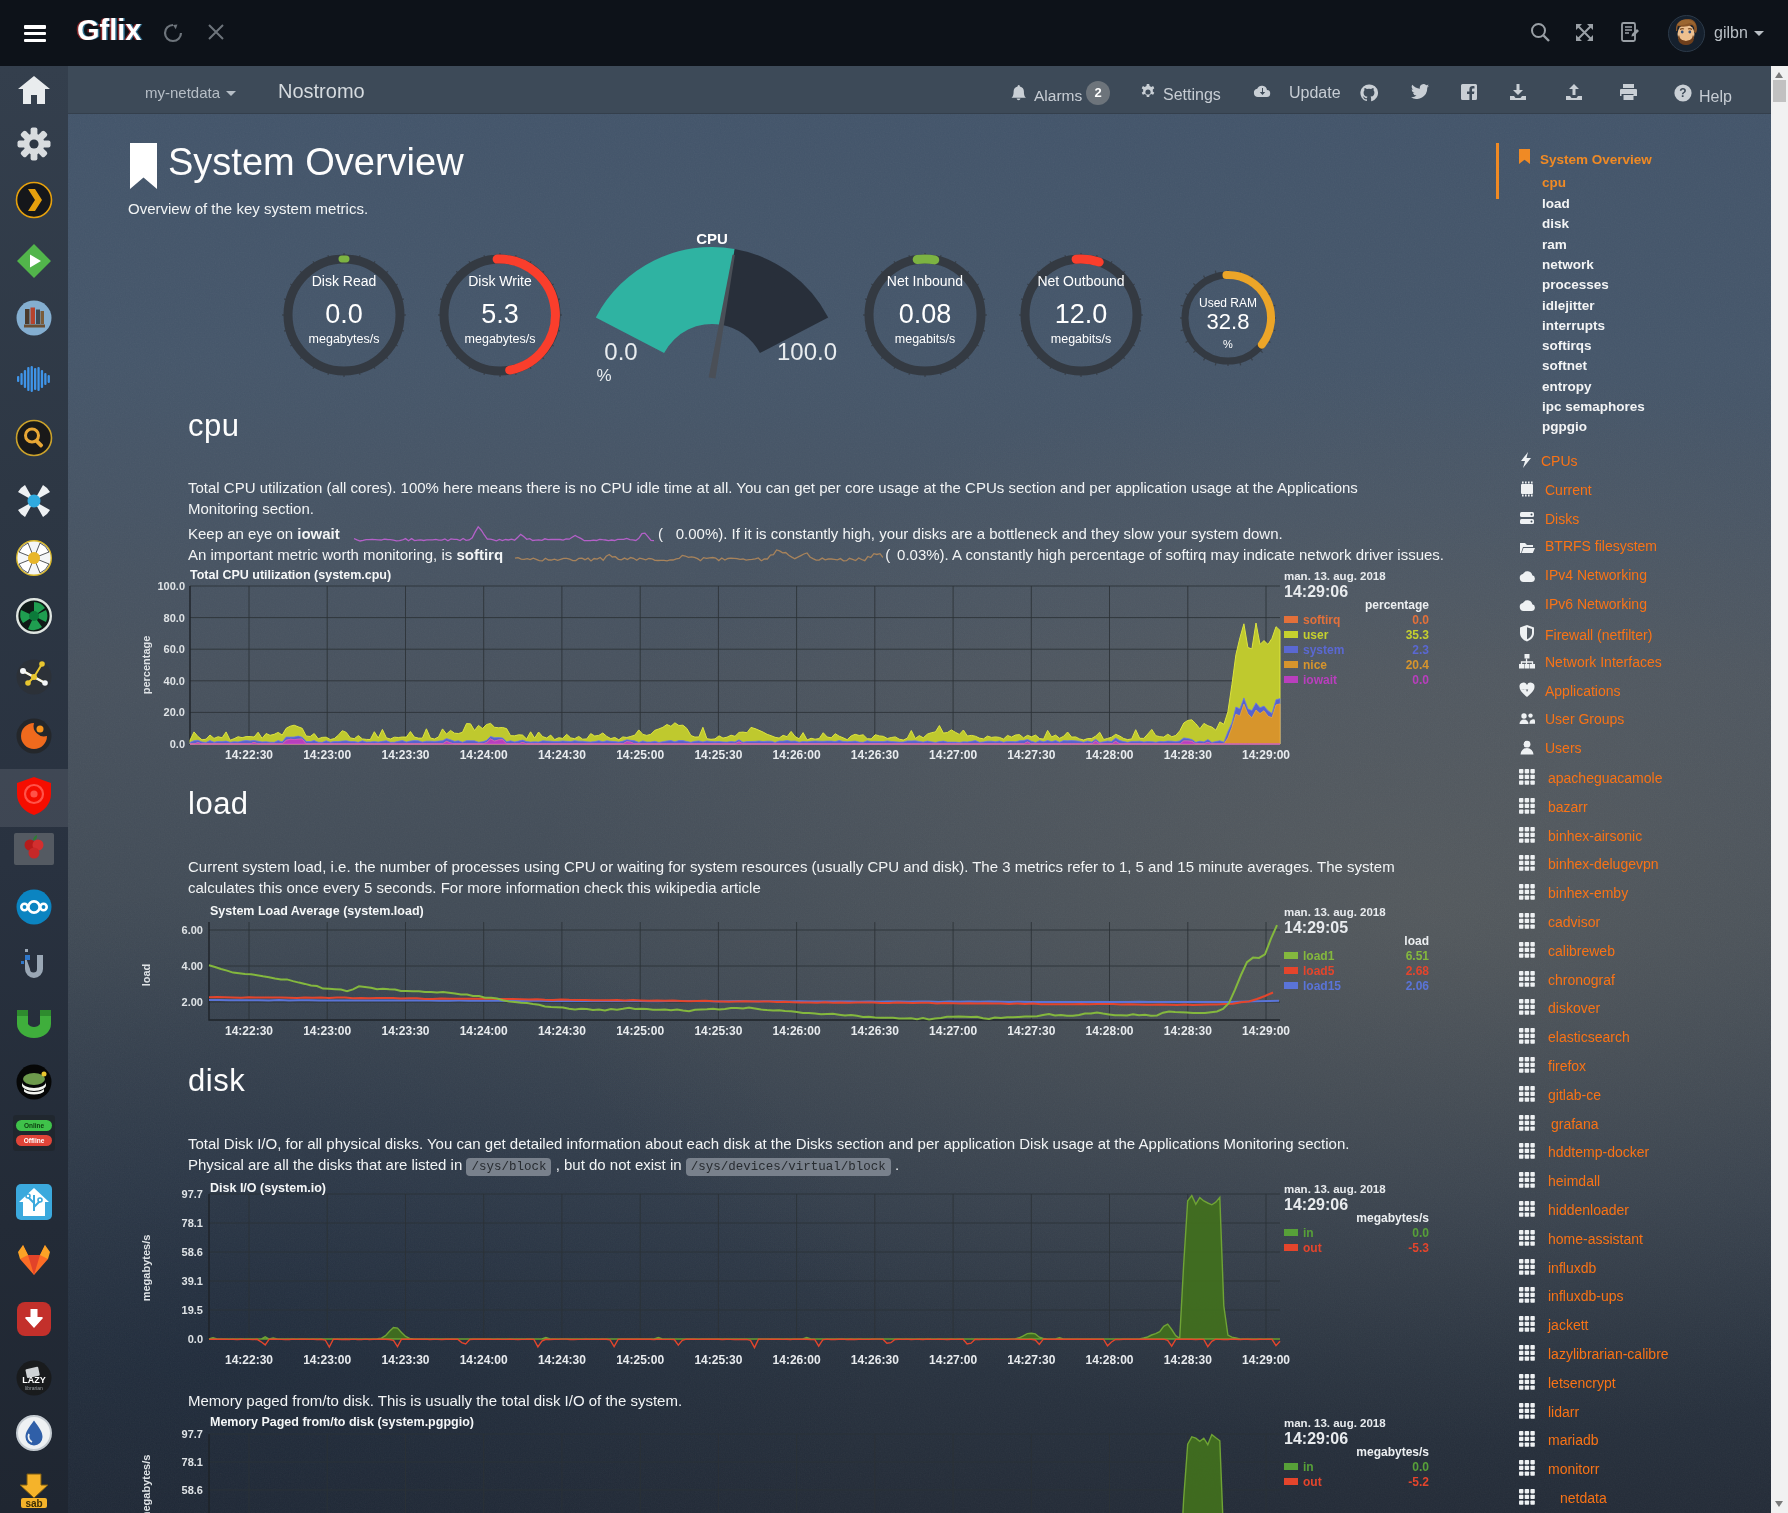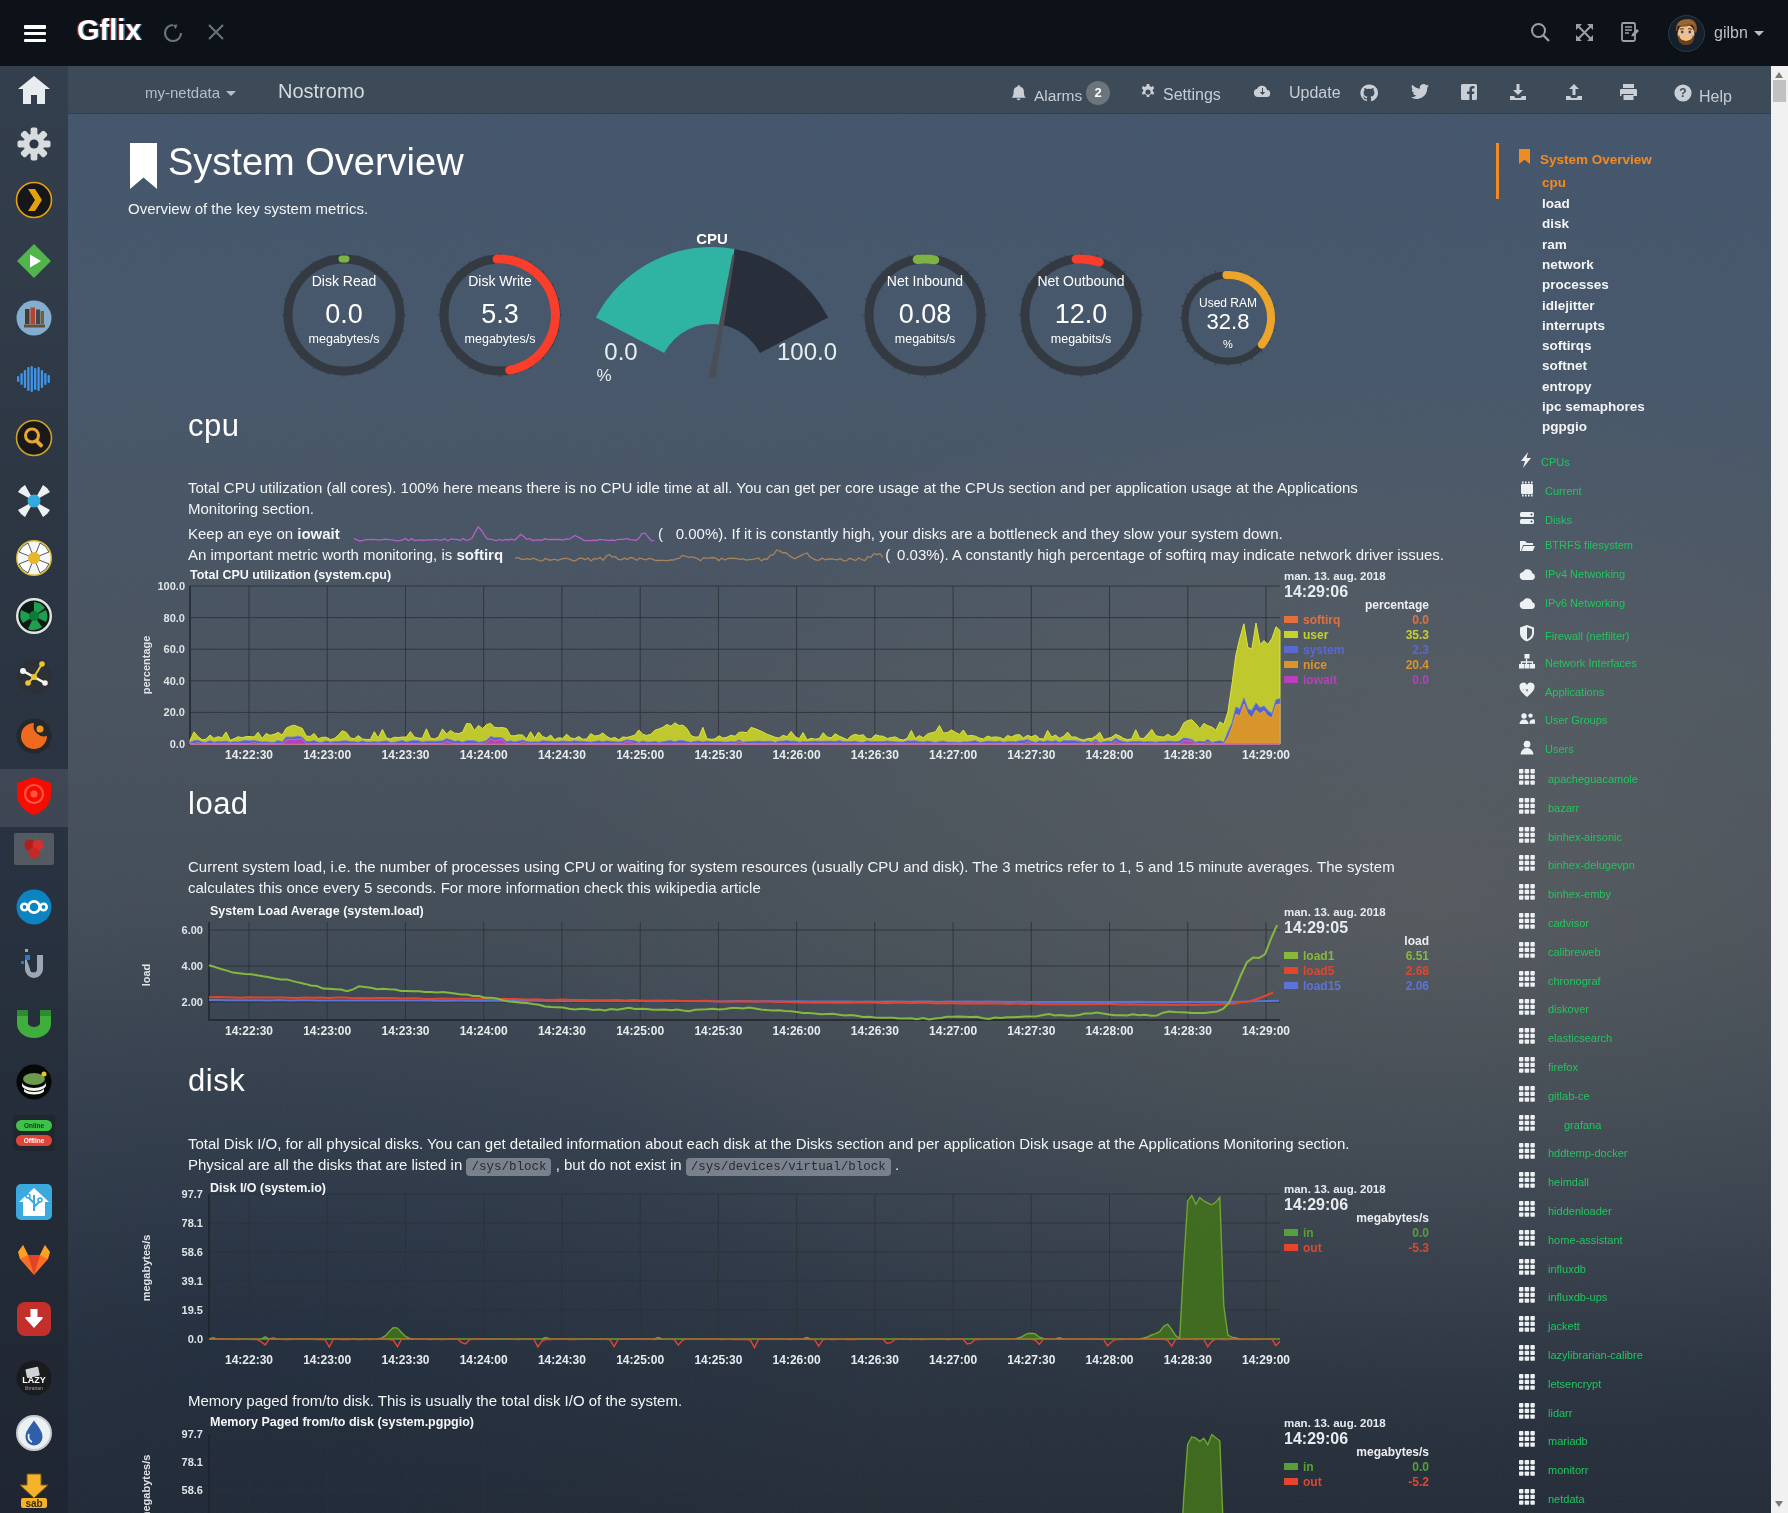"CPUs" .rs2 { color: #22c55e -> #f97316; font-size: 11px -> 14px }
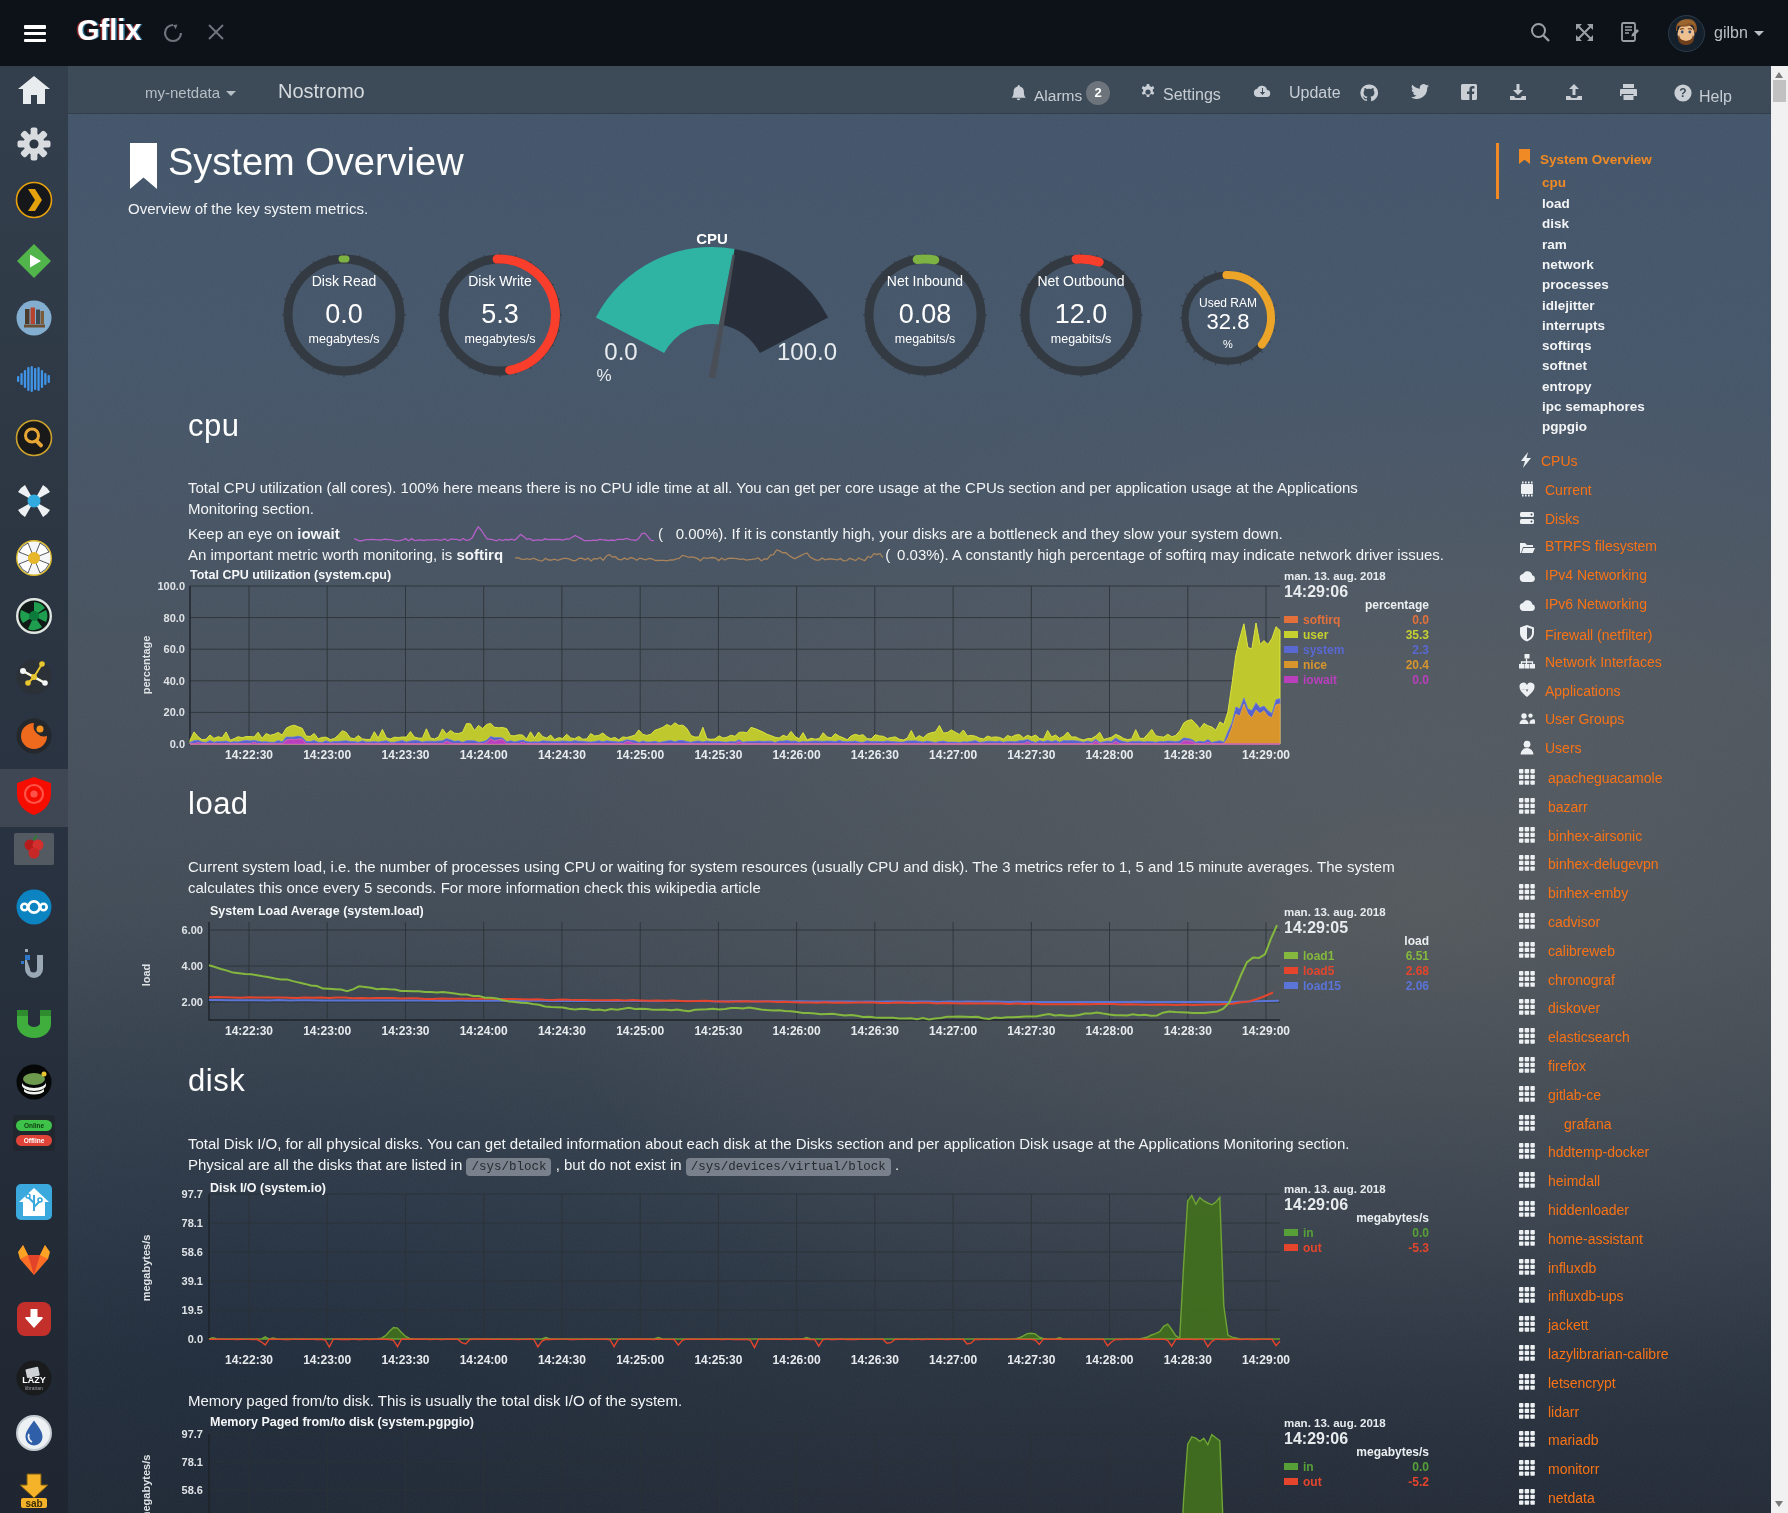"grafana" span { margin-left: 19px -> 6px }
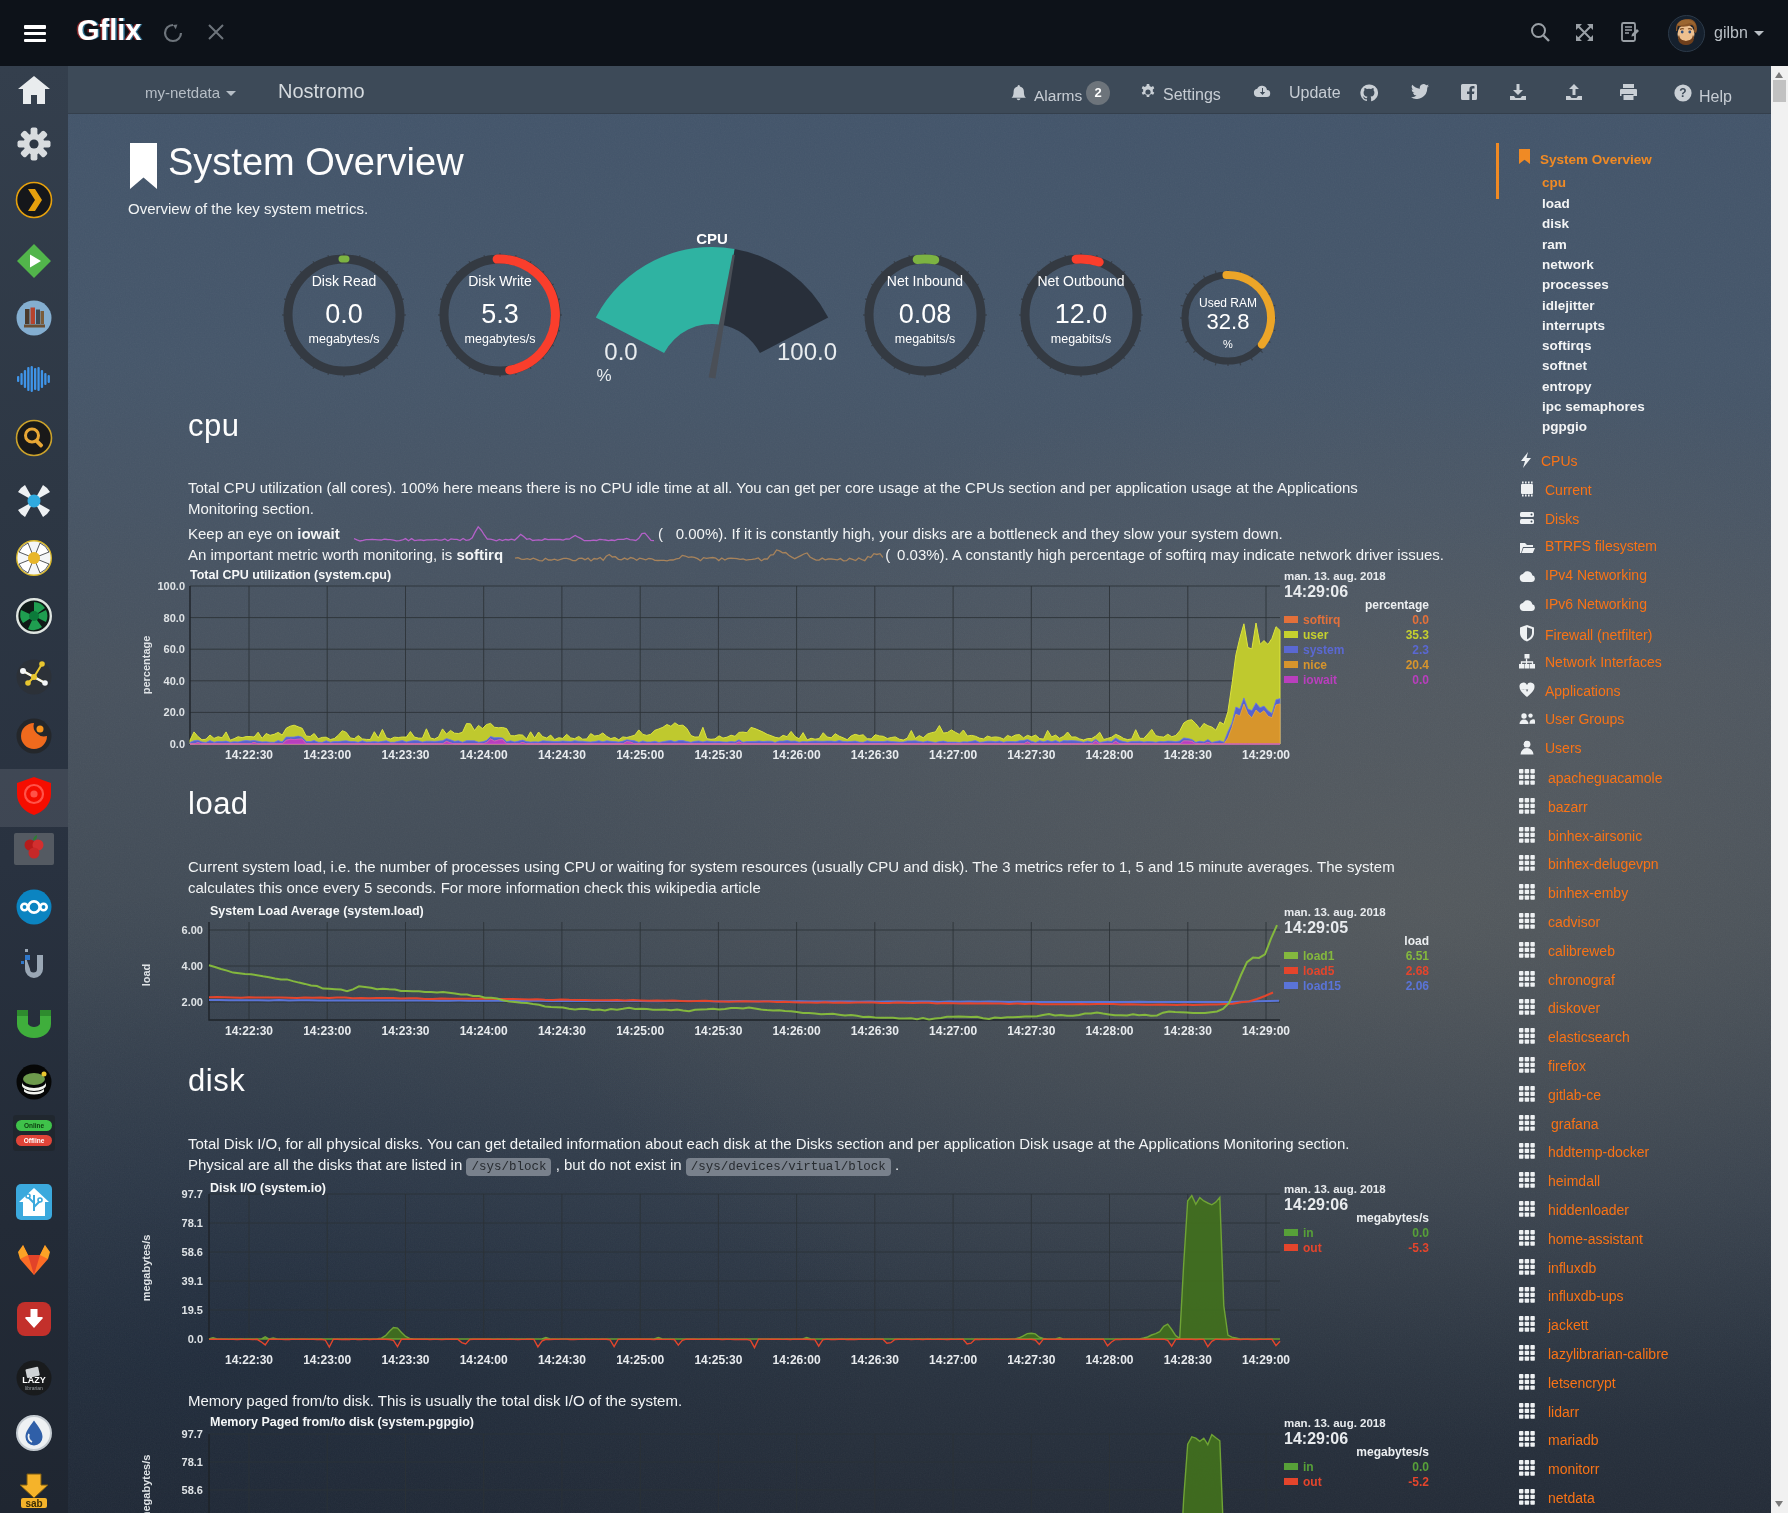"netdata" span { margin-left: 3px -> 15px }
